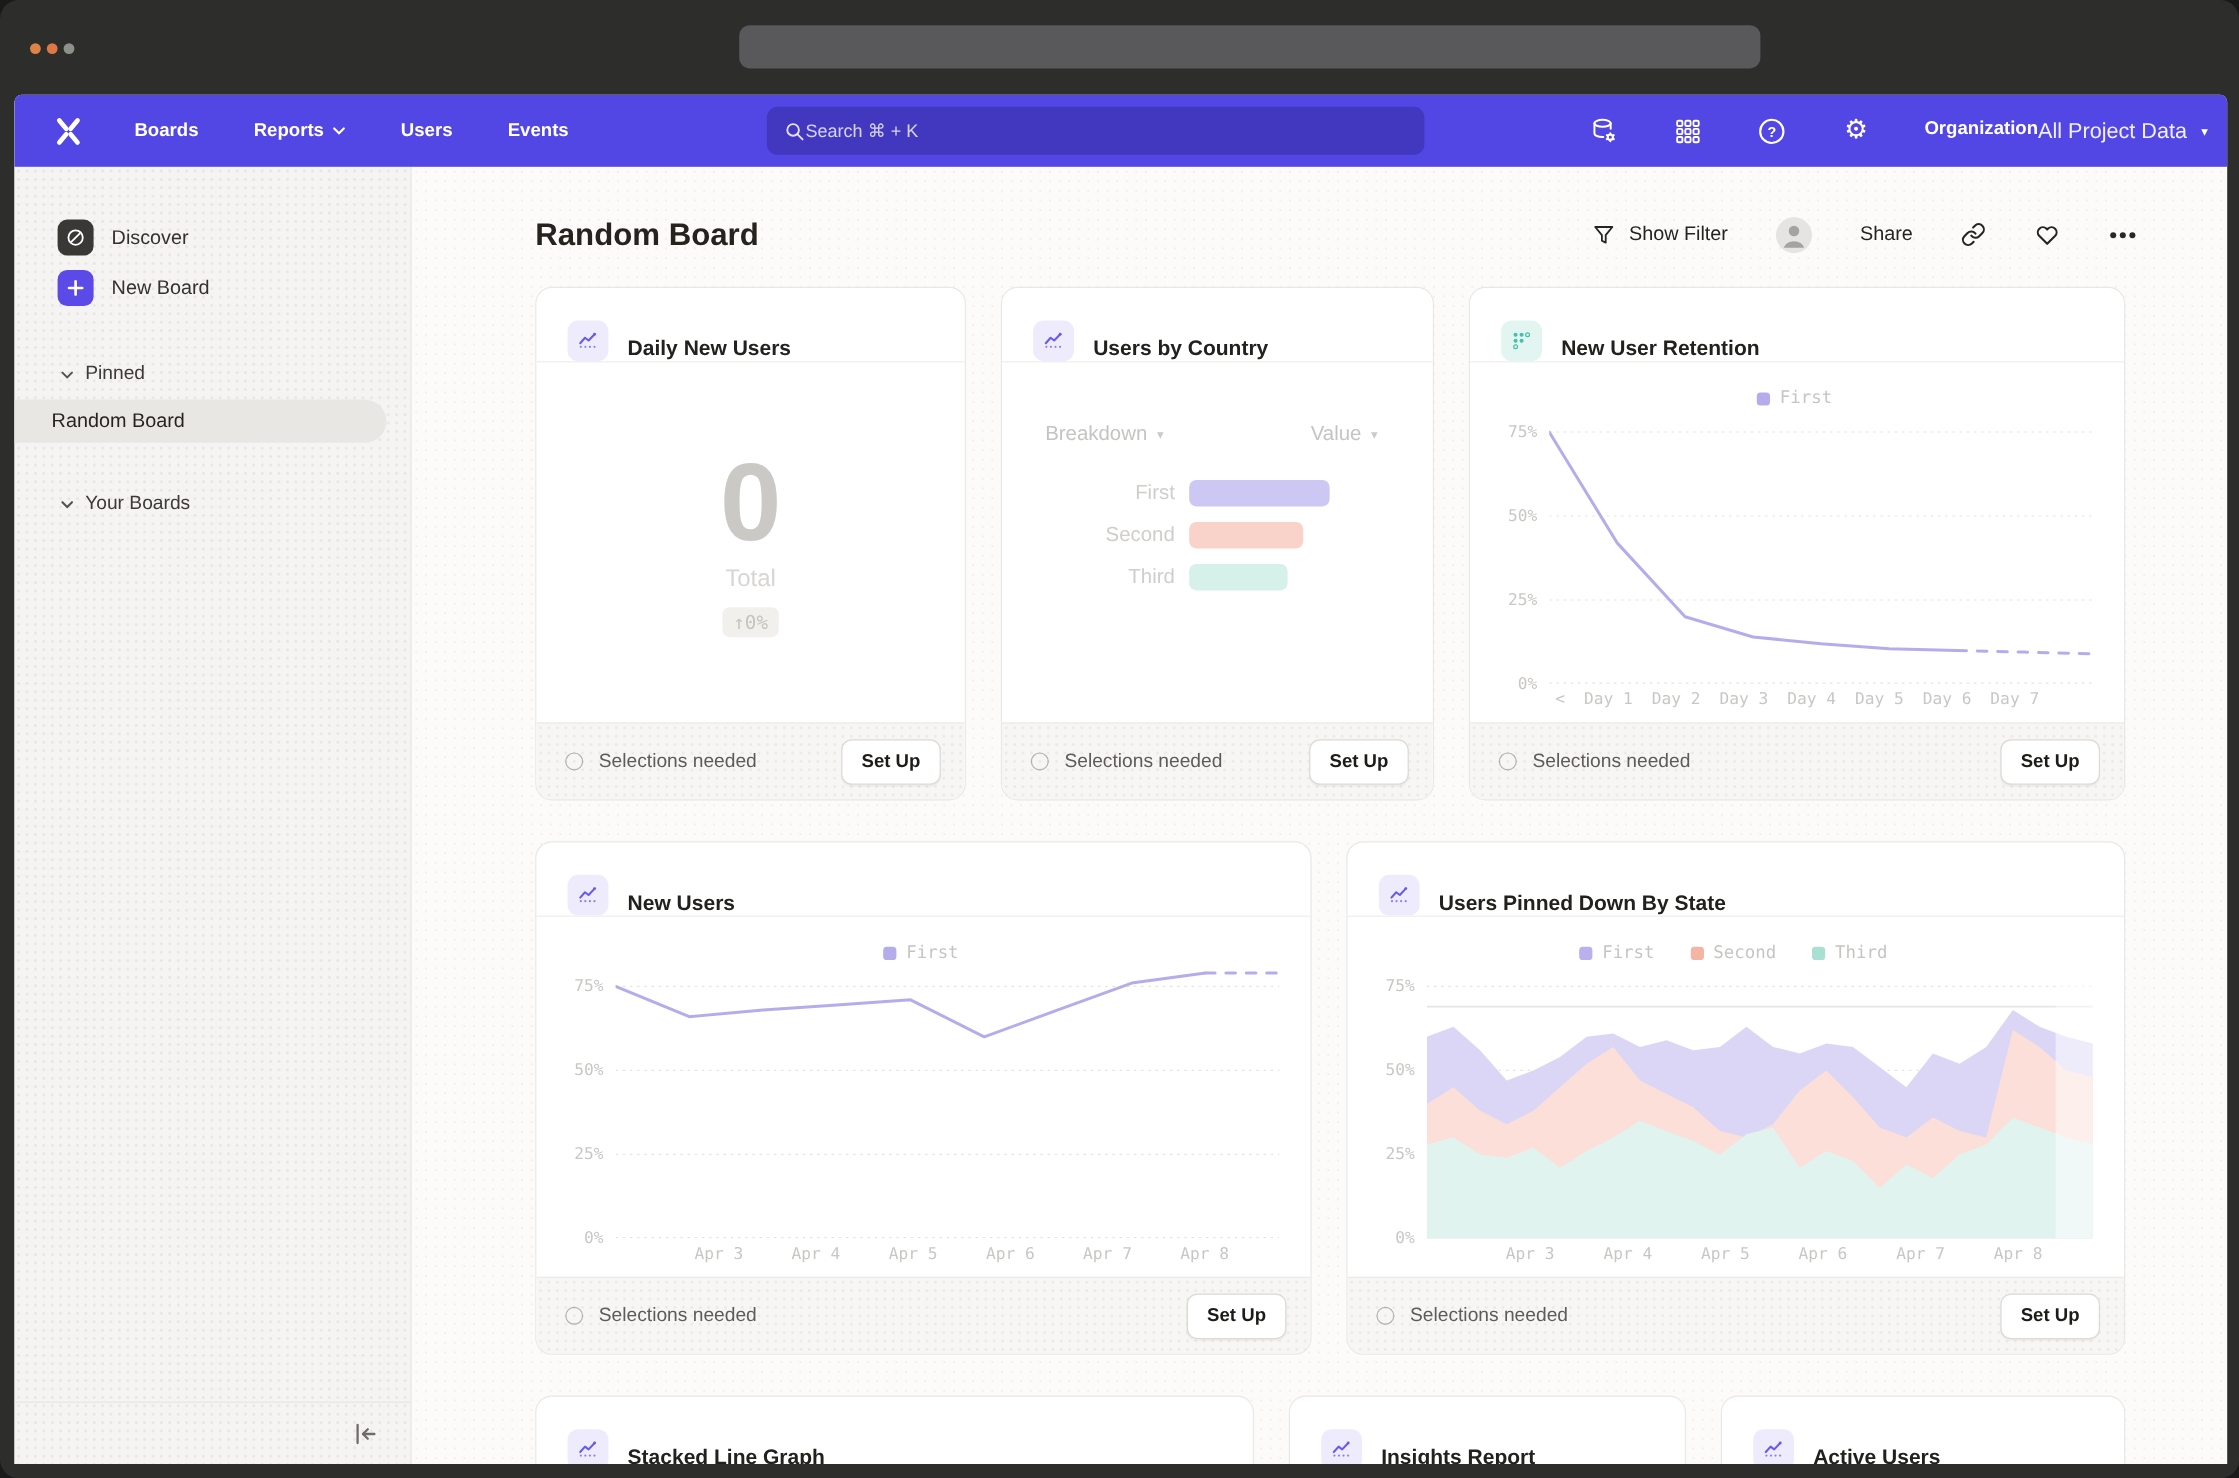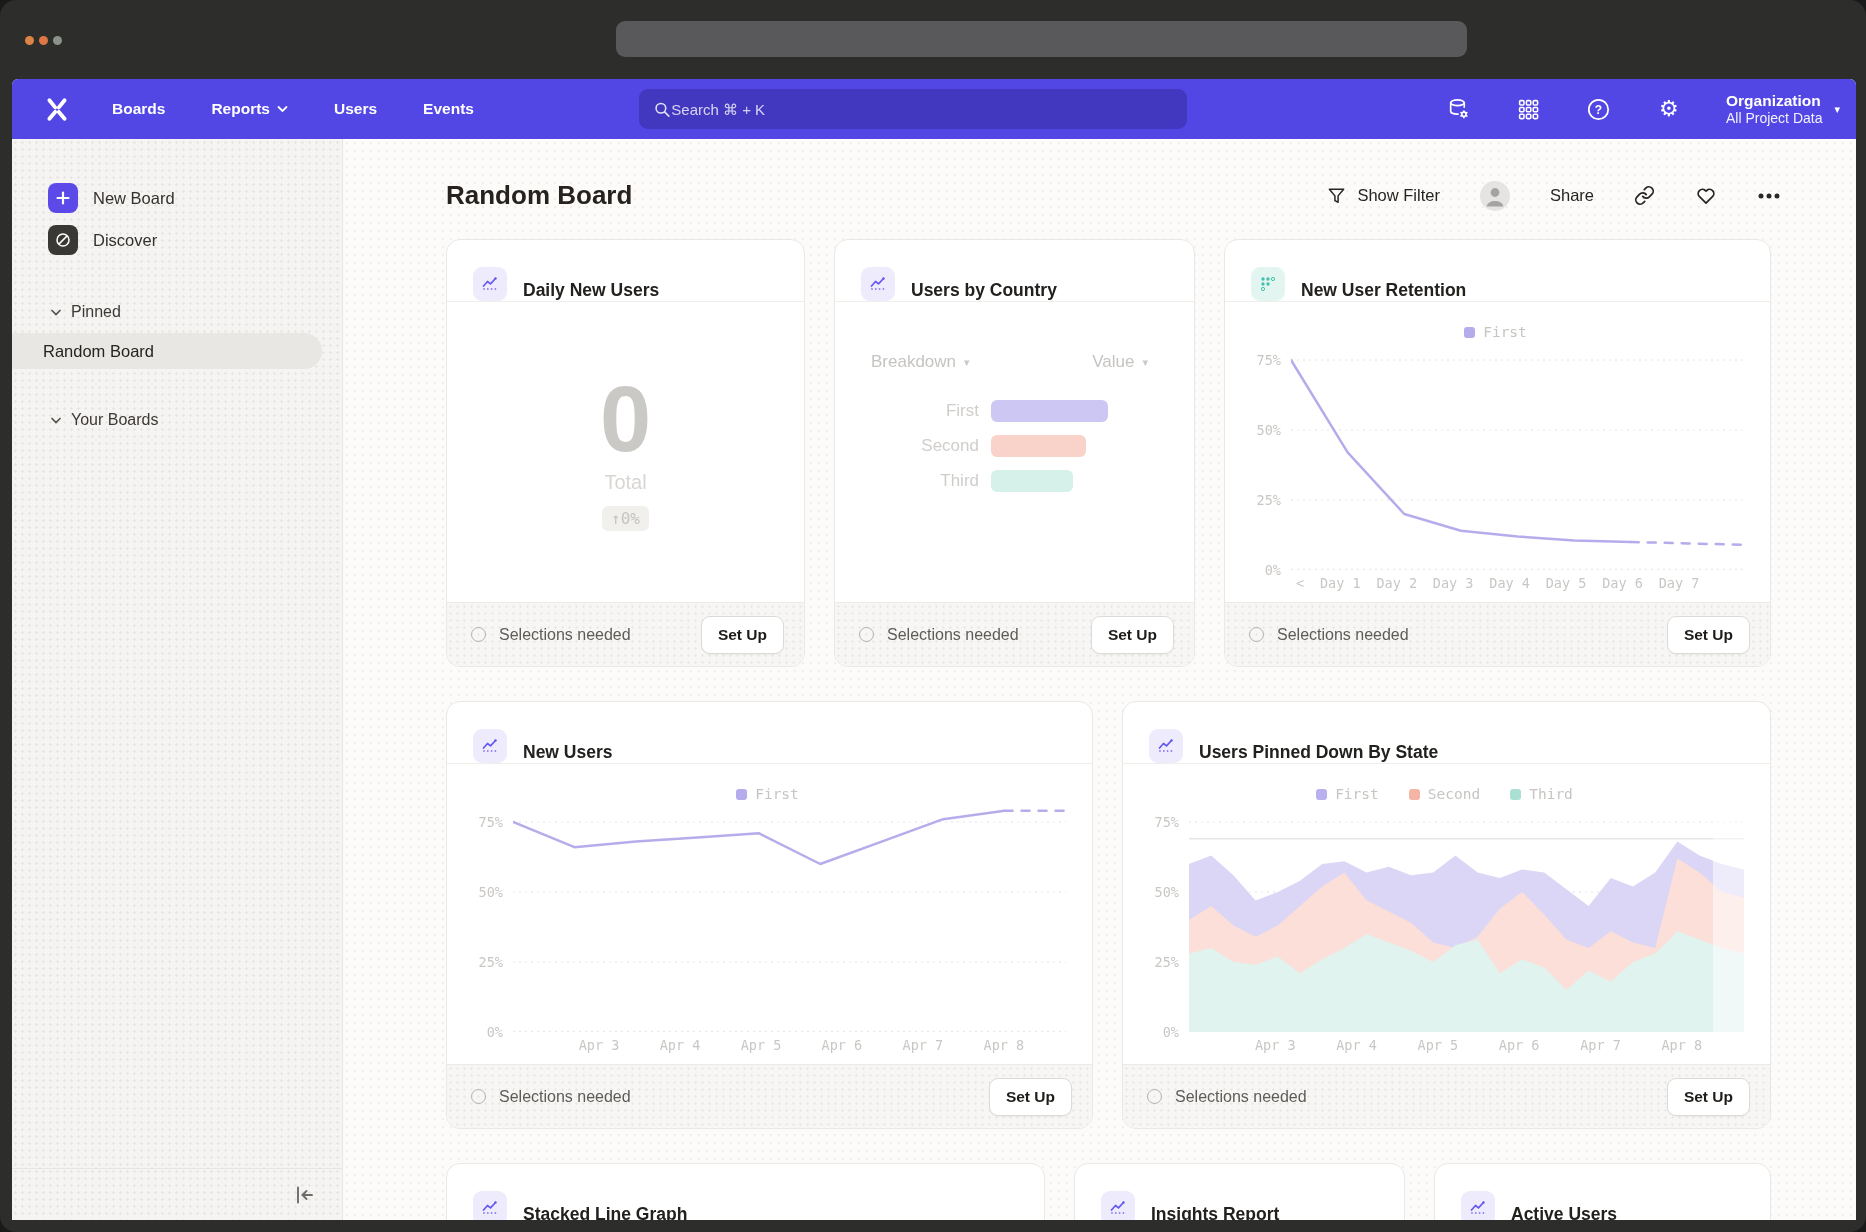"Organization" .org-text { flex-direction: column -> row }
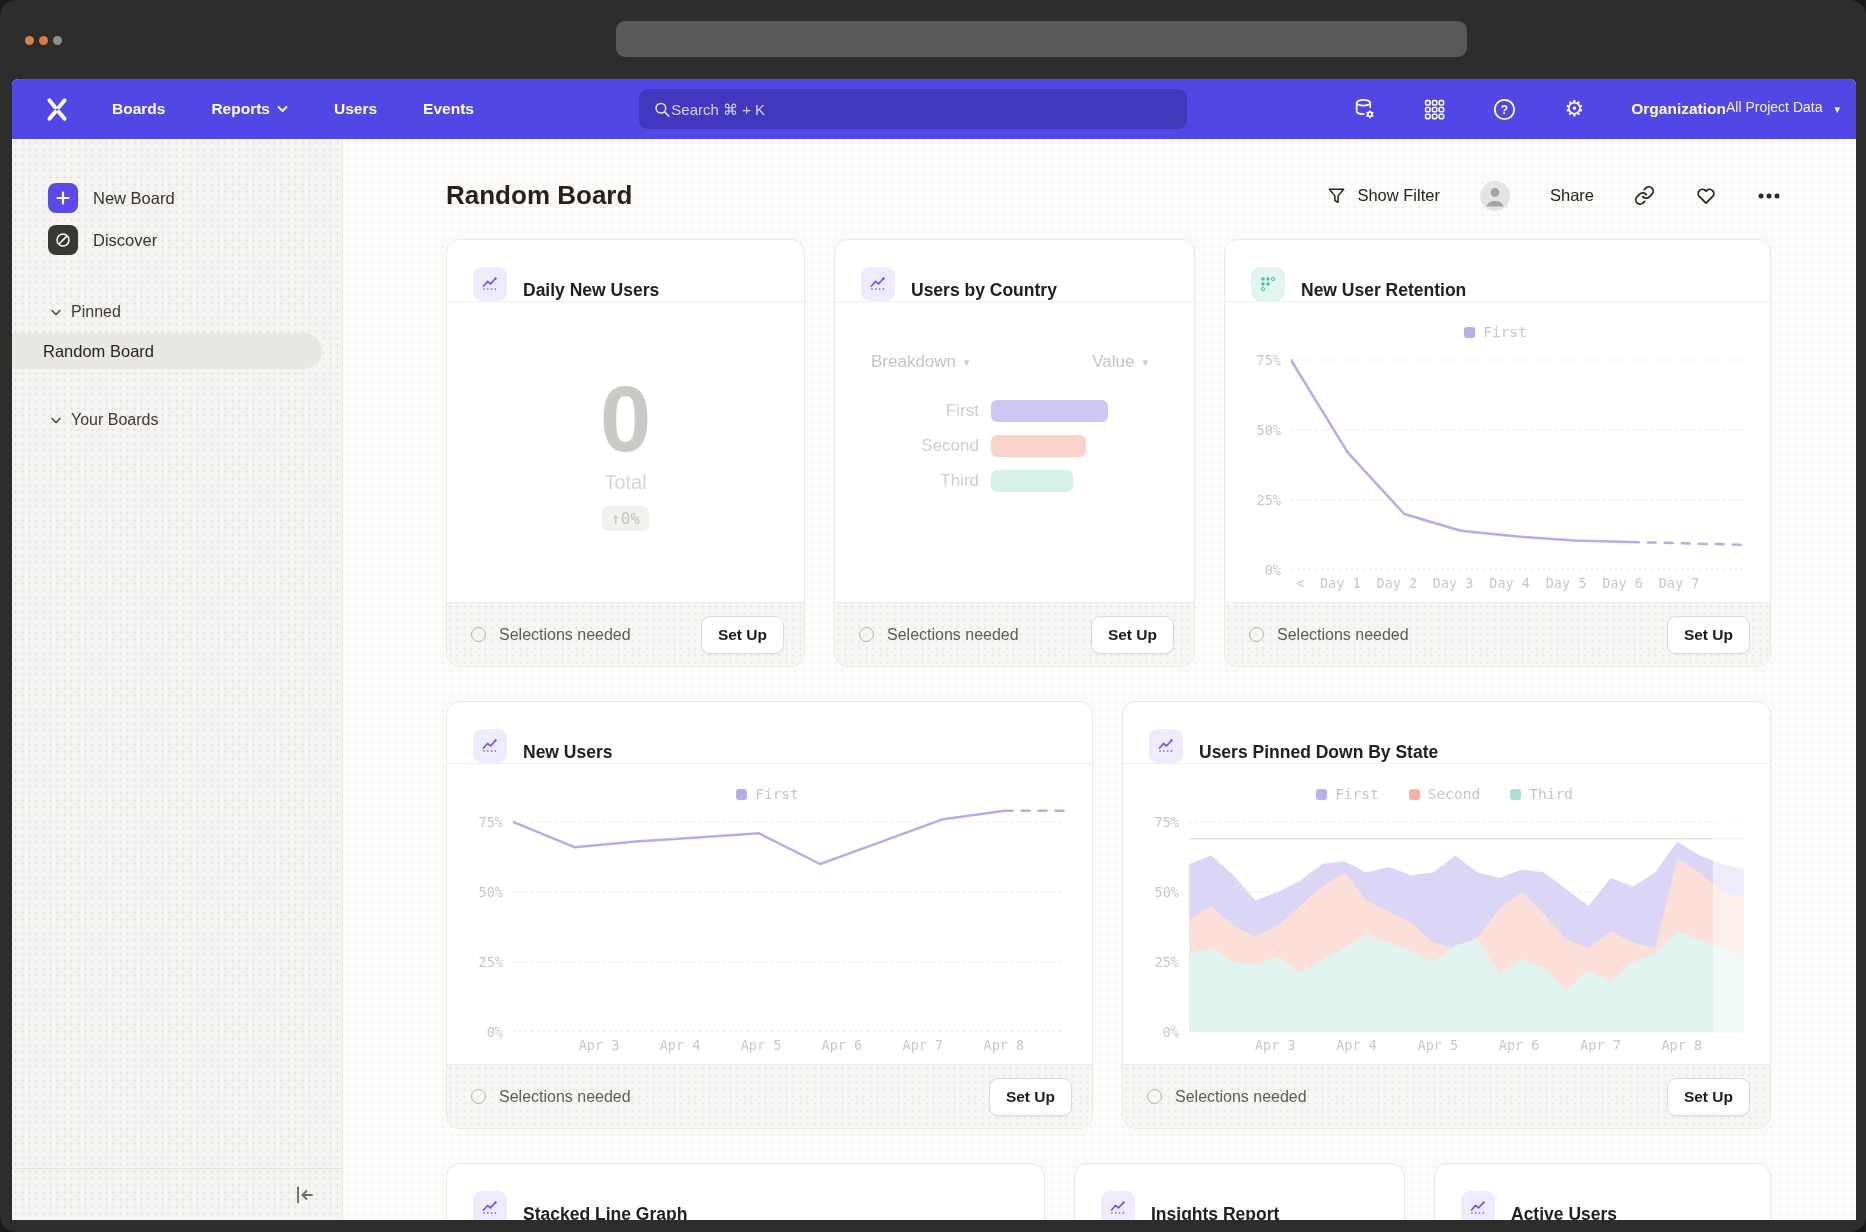"All Project Data" .org-scope { font-size: 14px -> 18px }
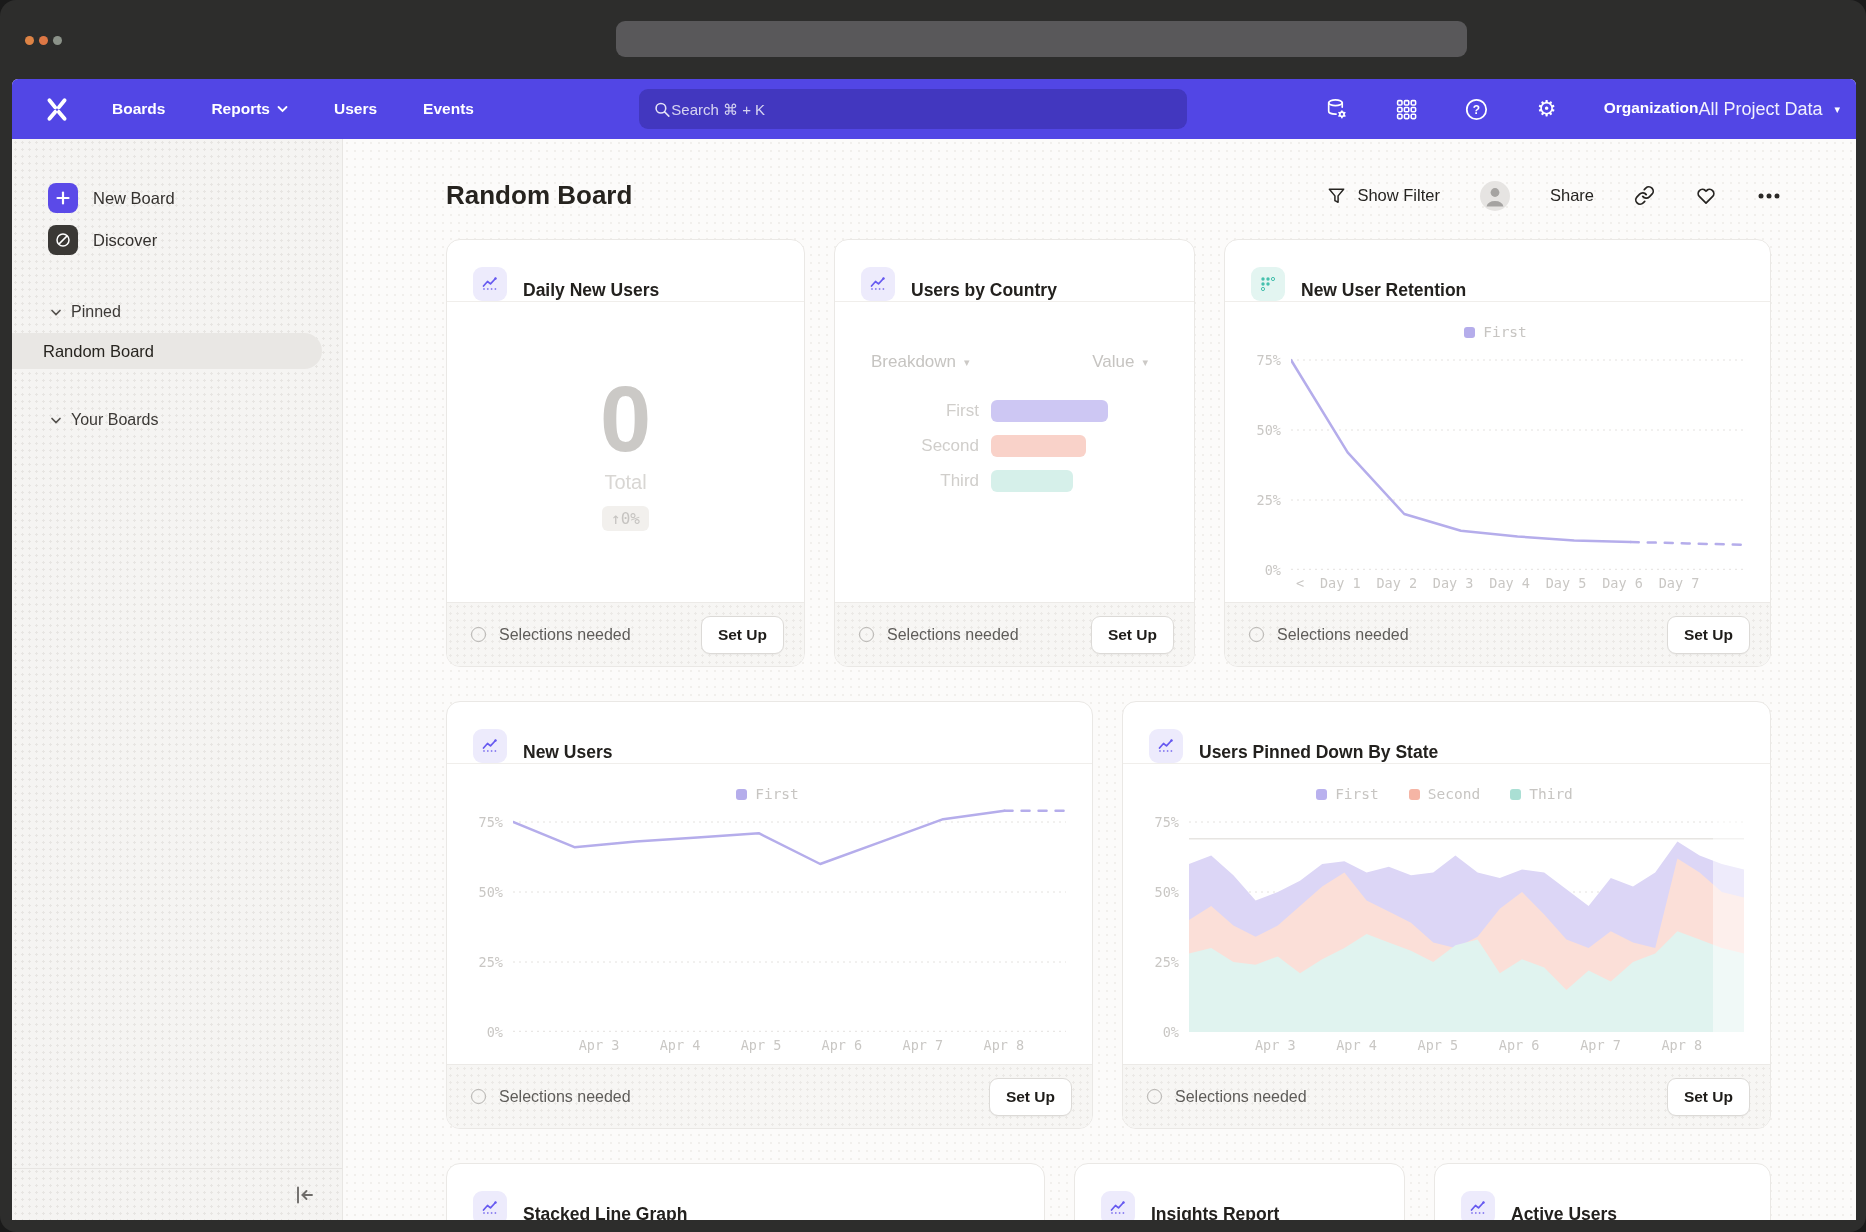"New Board" div.sb-item { order: before "Discover" -> after "Discover" }
